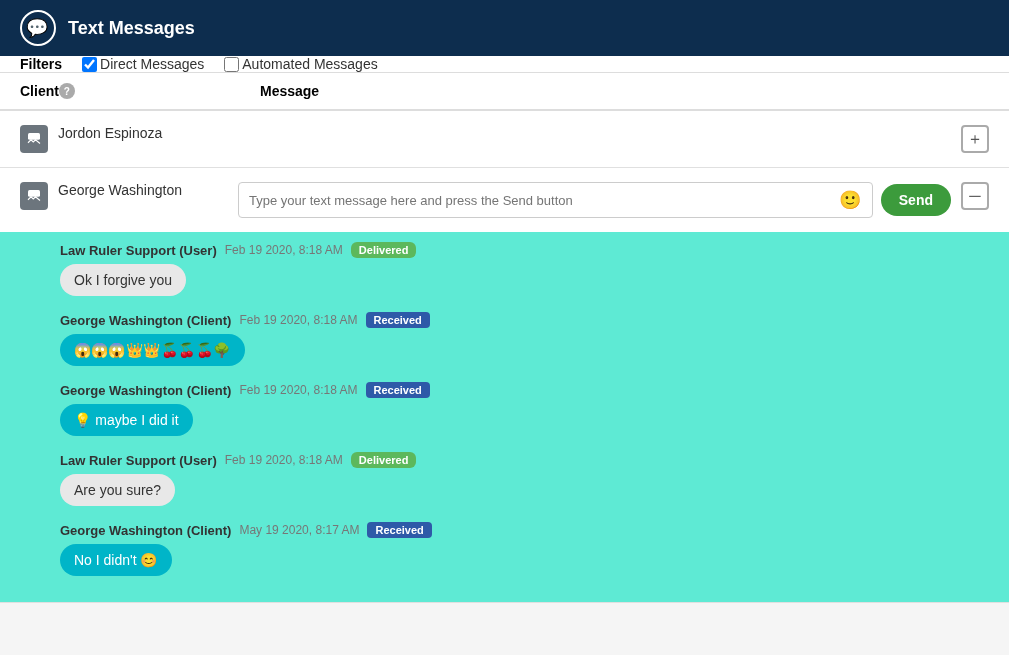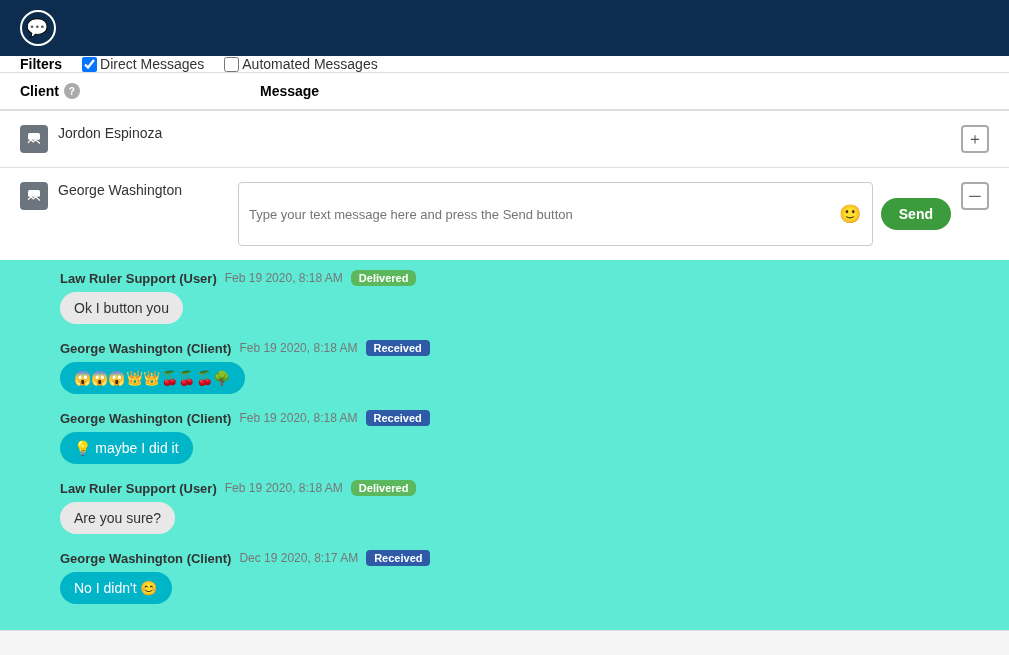"Text Messages" span.header-title { html: none -> <span>Text Messages</span> }
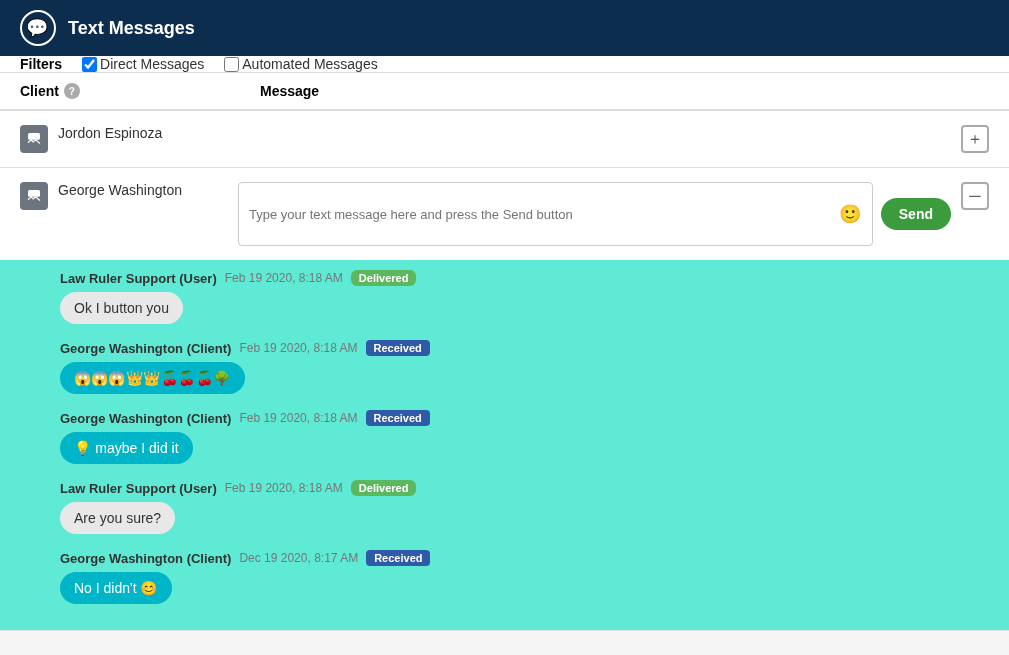"Client" .th-client { gap: 5px -> none }
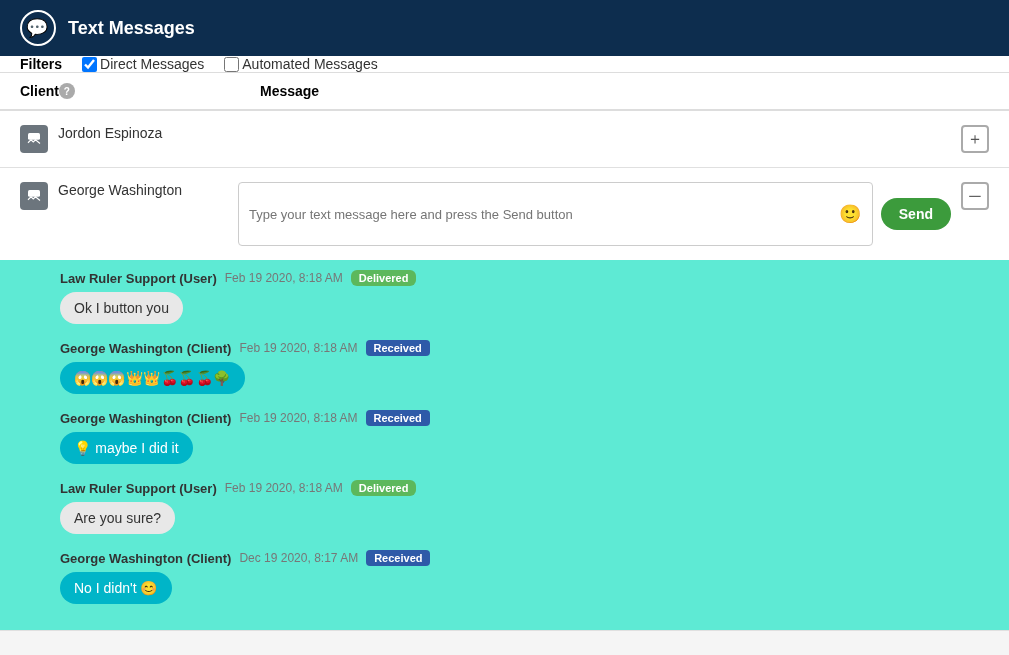"Type your text message here" .message-input-wrap { padding: 20px 10px -> 6px 10px }
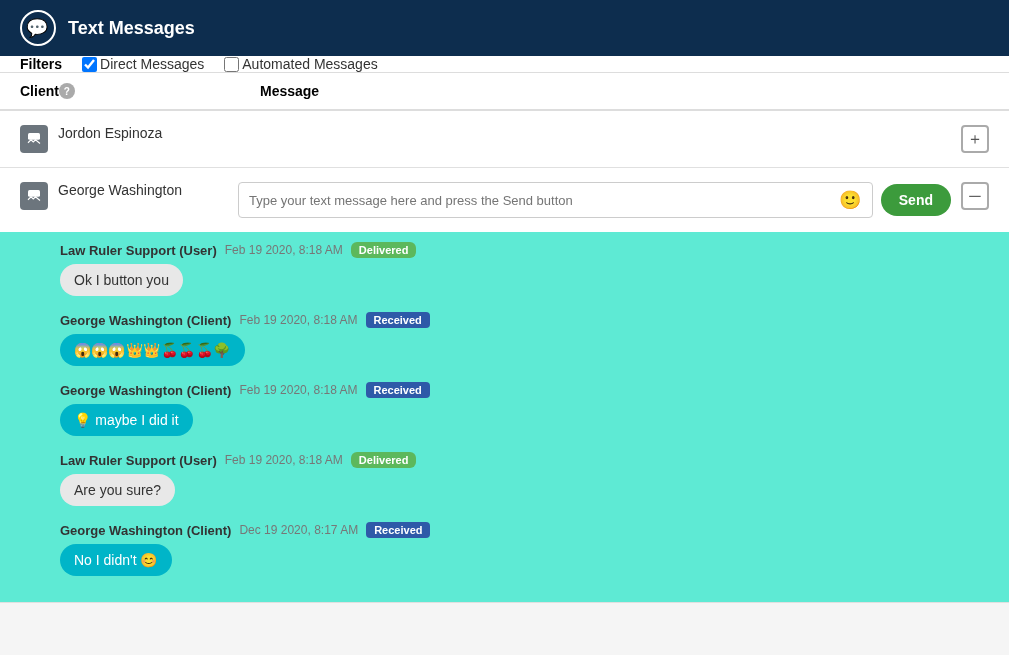"Ok I button you" div.bubble-gray { text: button -> forgive }
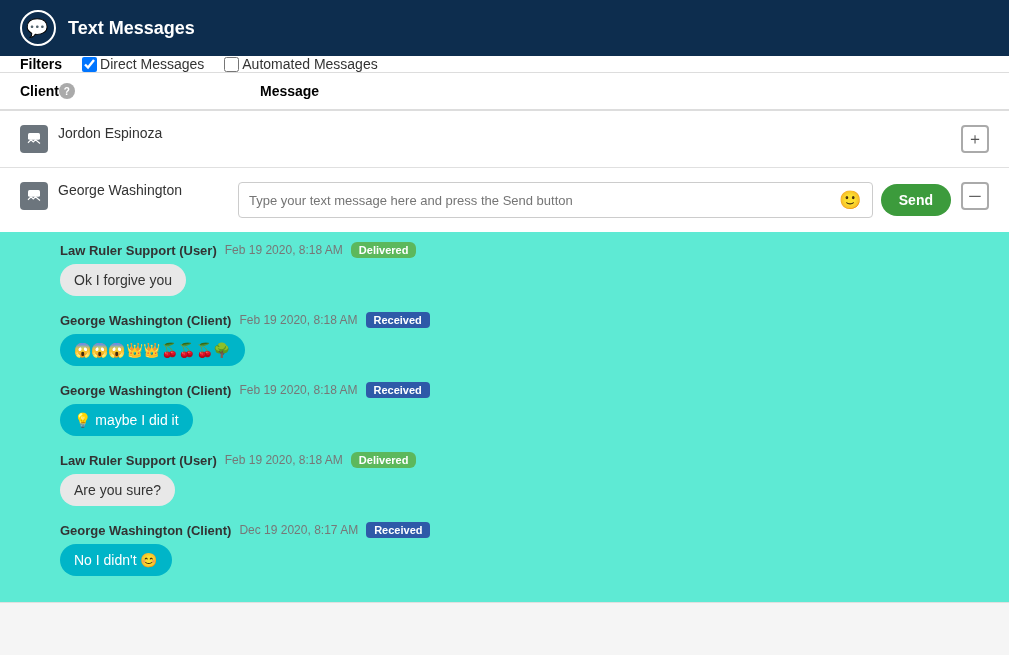"Dec 19 2020, 8:17 AM" span.message-time { text: Dec -> May }
